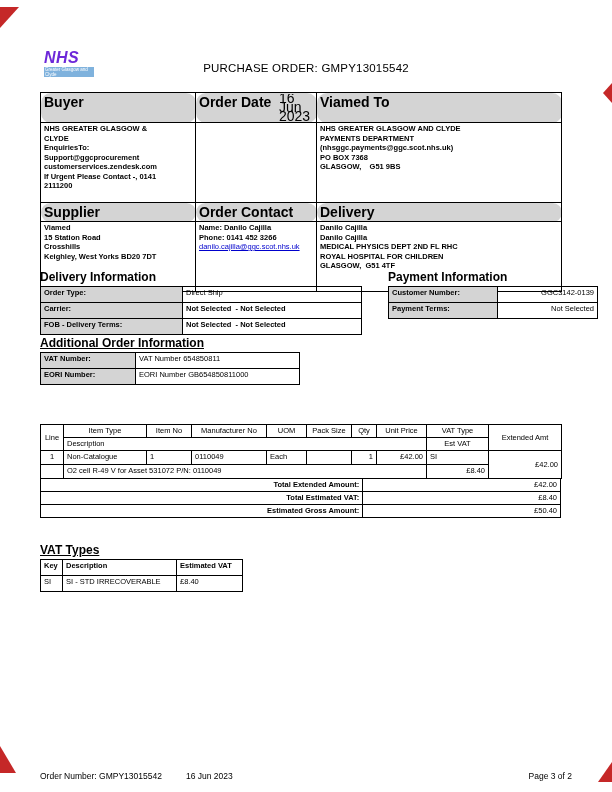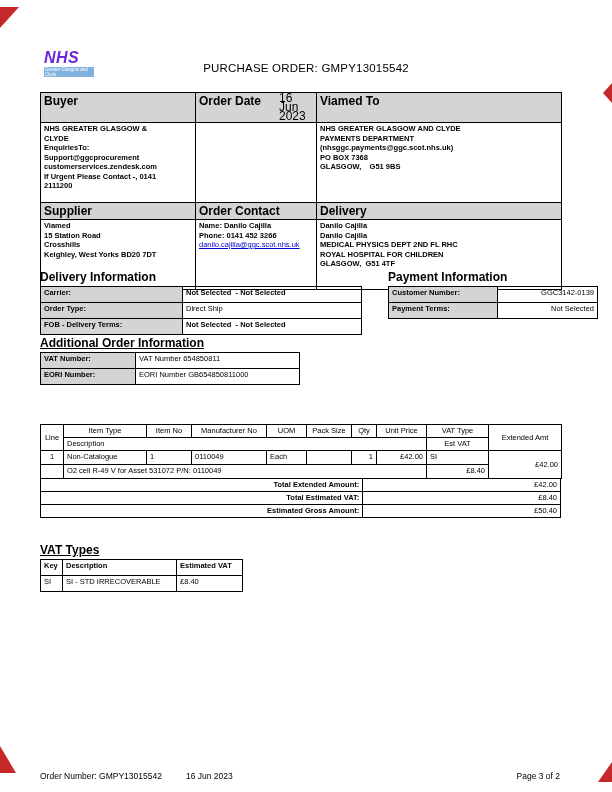"Buyer" .hdrcell { border-radius: none -> 10px; font-size: 12px -> 14px }
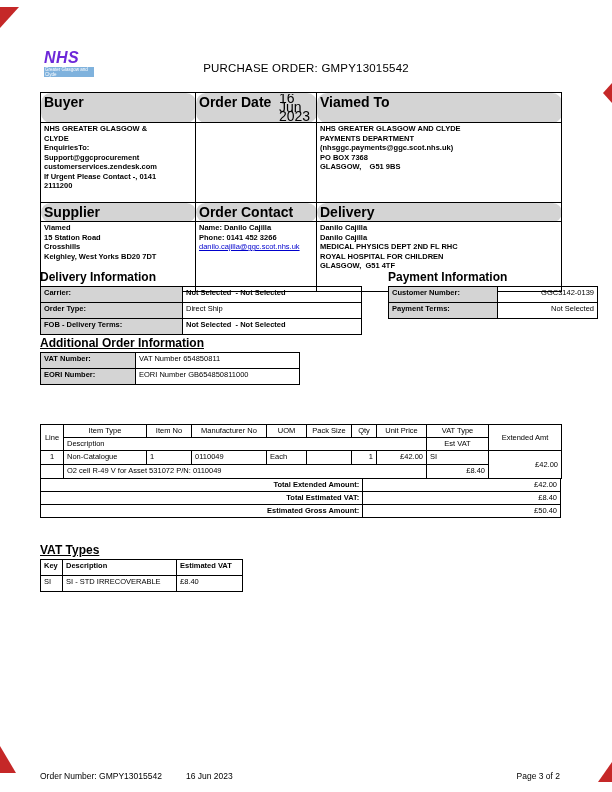"Carrier:" tr { order: before "Order Type:" -> after "Order Type:" }
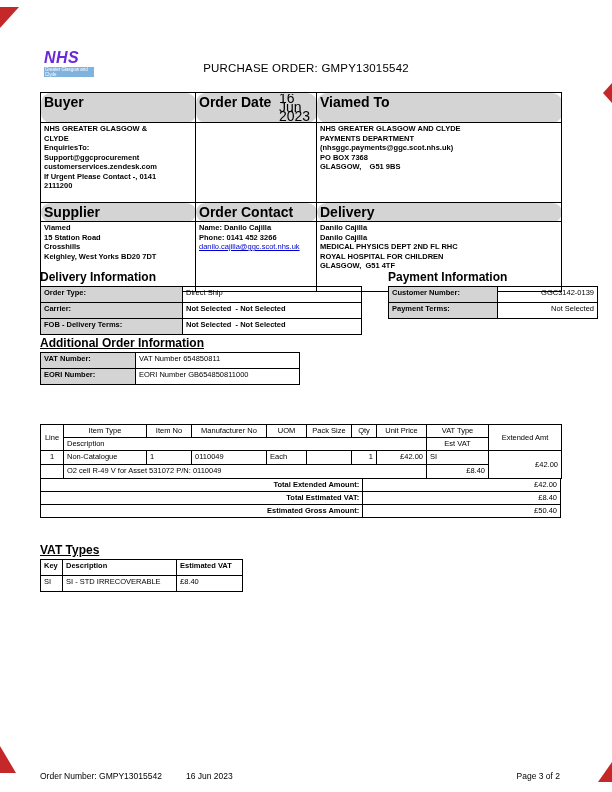"Order Number: GMPY13015542" .footer { right: 52px -> 40px }
